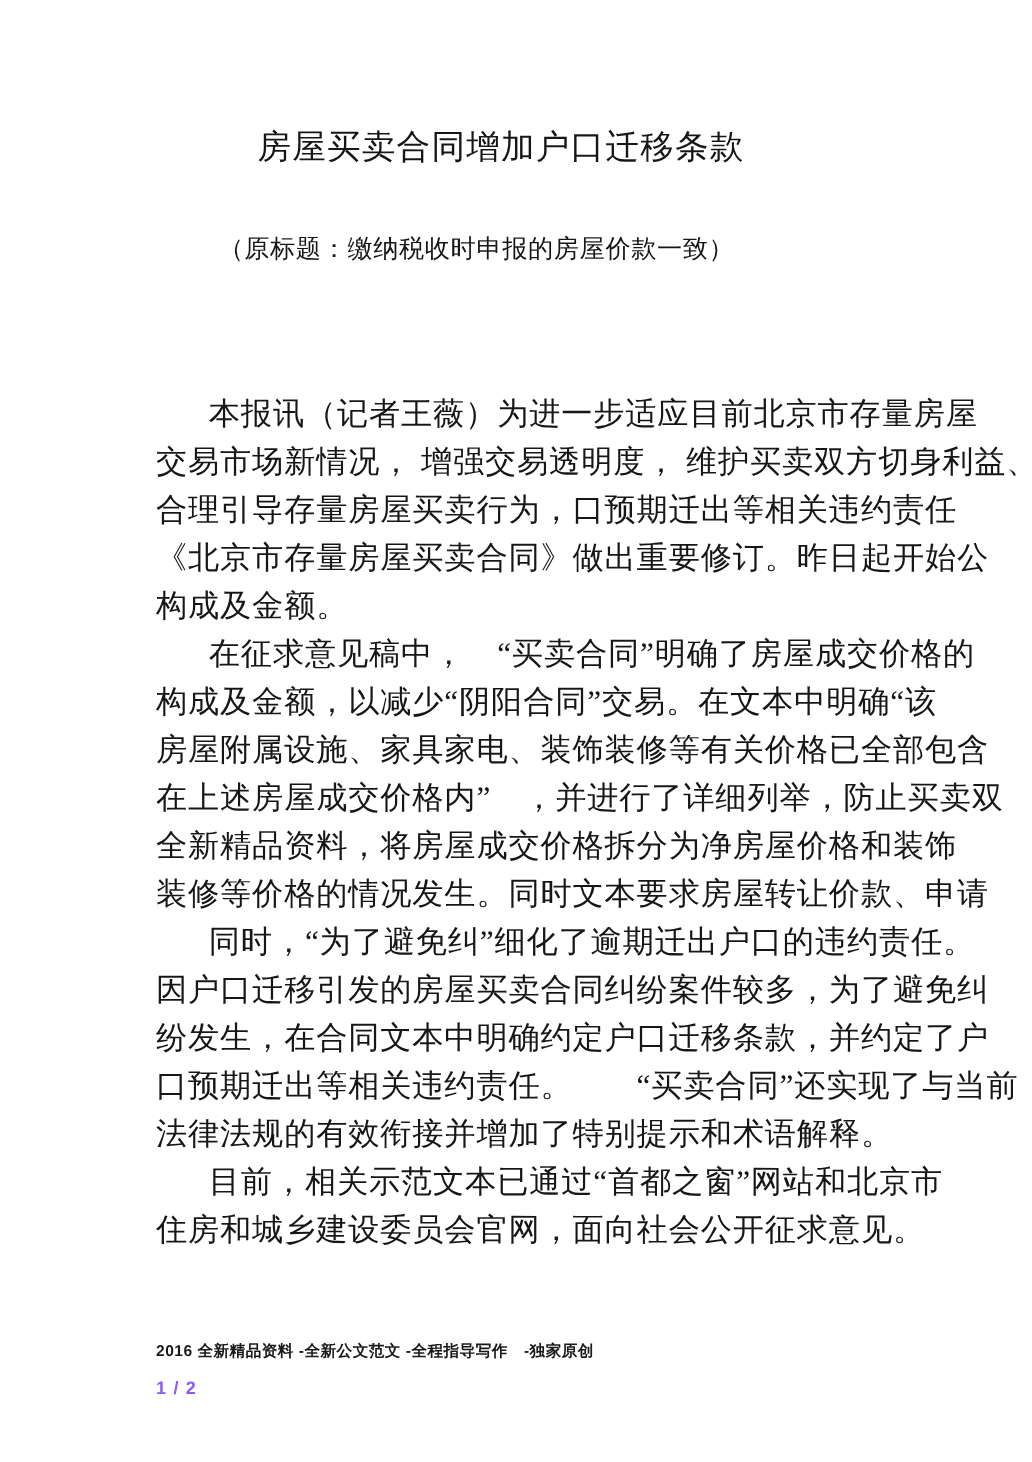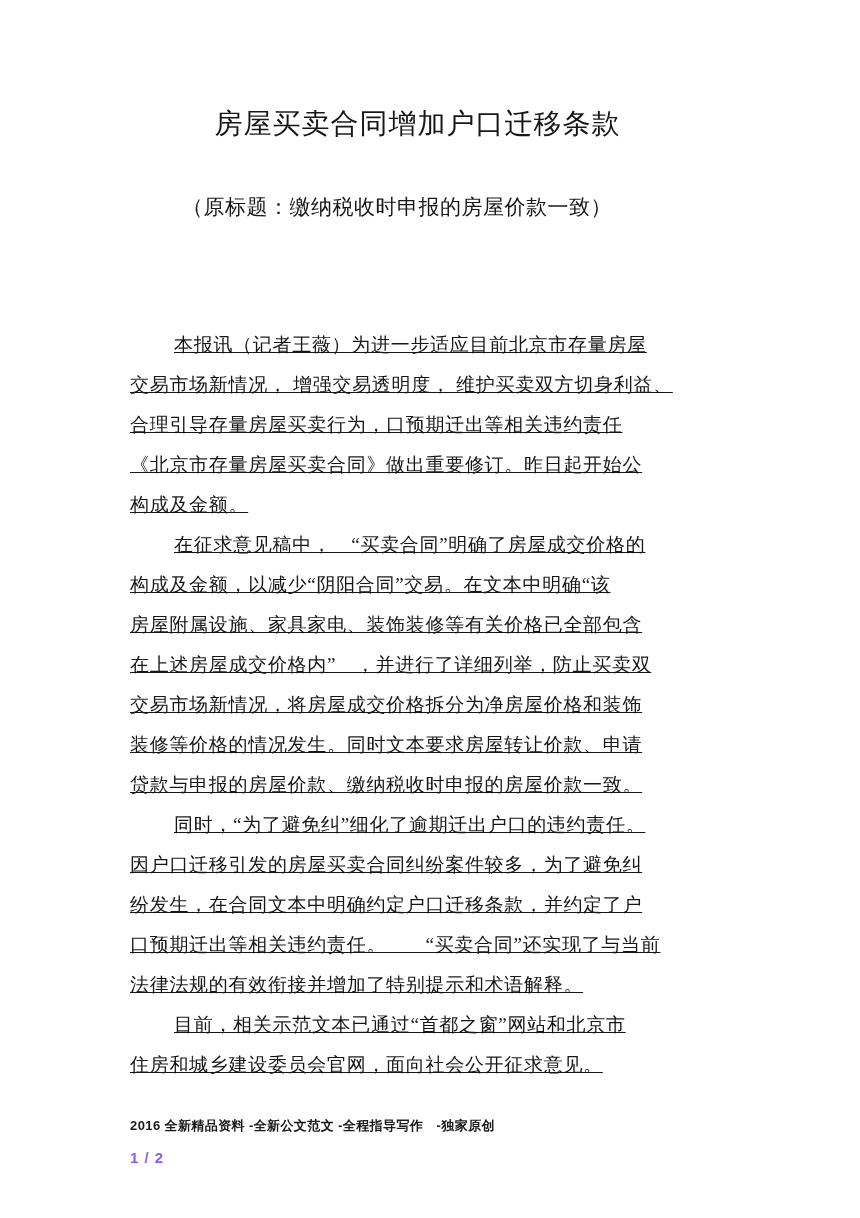"本报讯（记者王薇）为进一步适应目前北京市存量房屋" .line { font-size: 19px -> 26px; text-decoration: underline -> none }
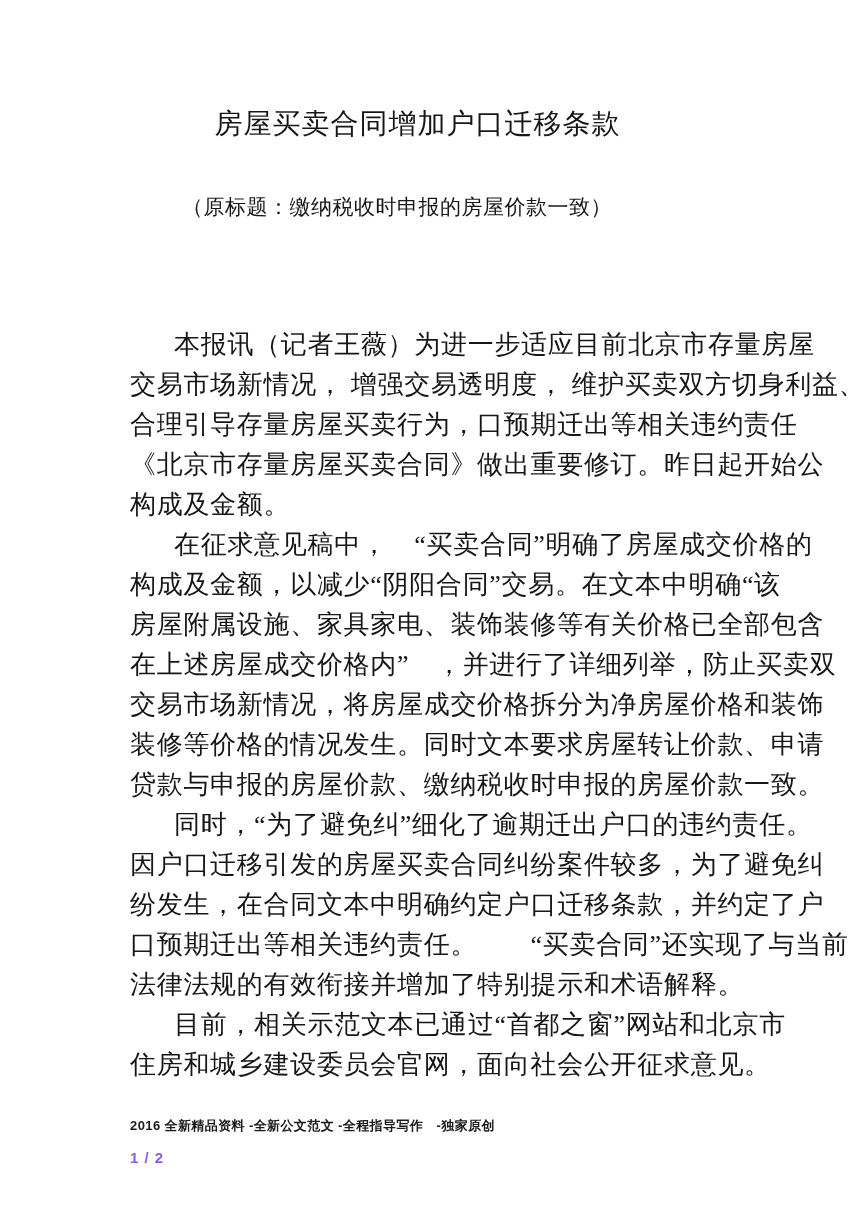"交易市场新情况，将房屋成交价格拆分为净房屋价格和装饰" div.line { text: 交易市场新情况 -> 全新精品资料 }
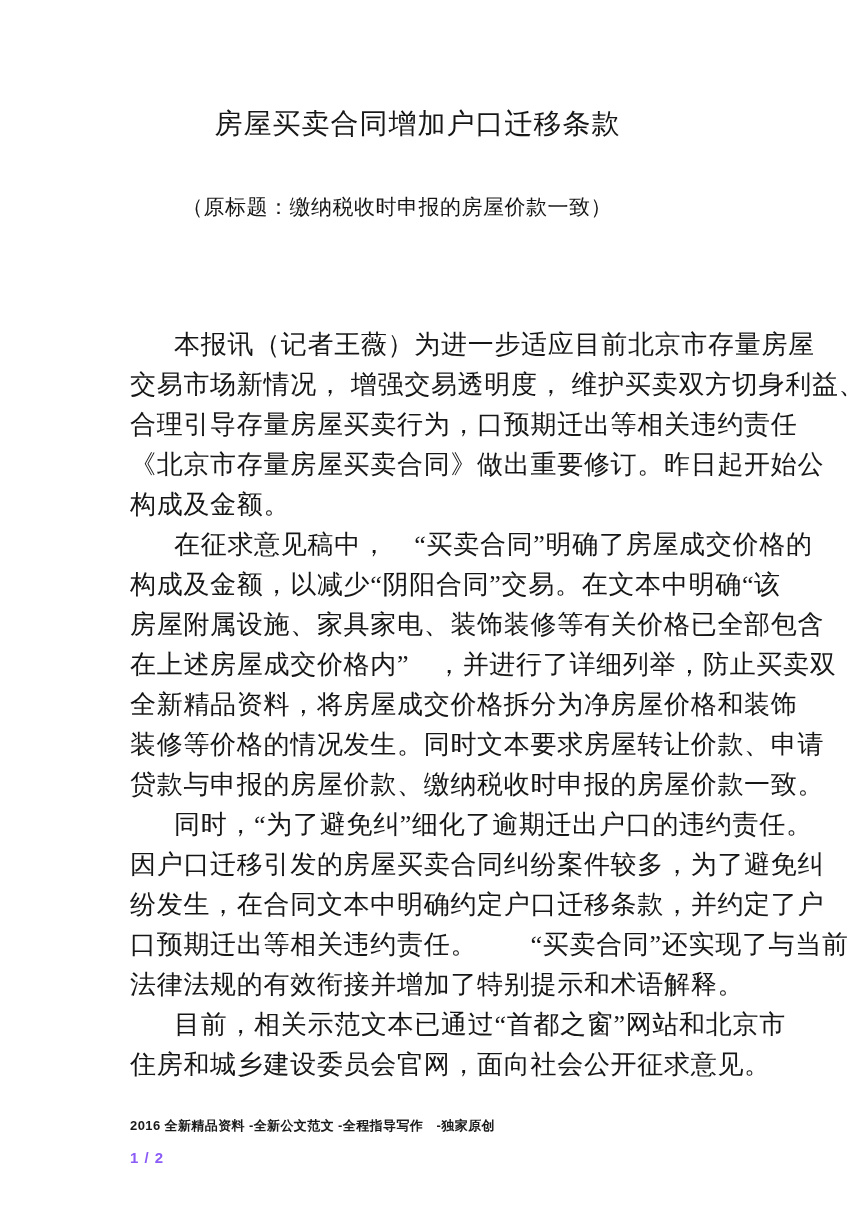"贷款与申报的房屋价款、缴纳税收时申报的房屋价款一致。" div.line { html: <div>贷款与申报的房屋价款、缴纳税收时申报的房屋价款一致。</div> -> none }
